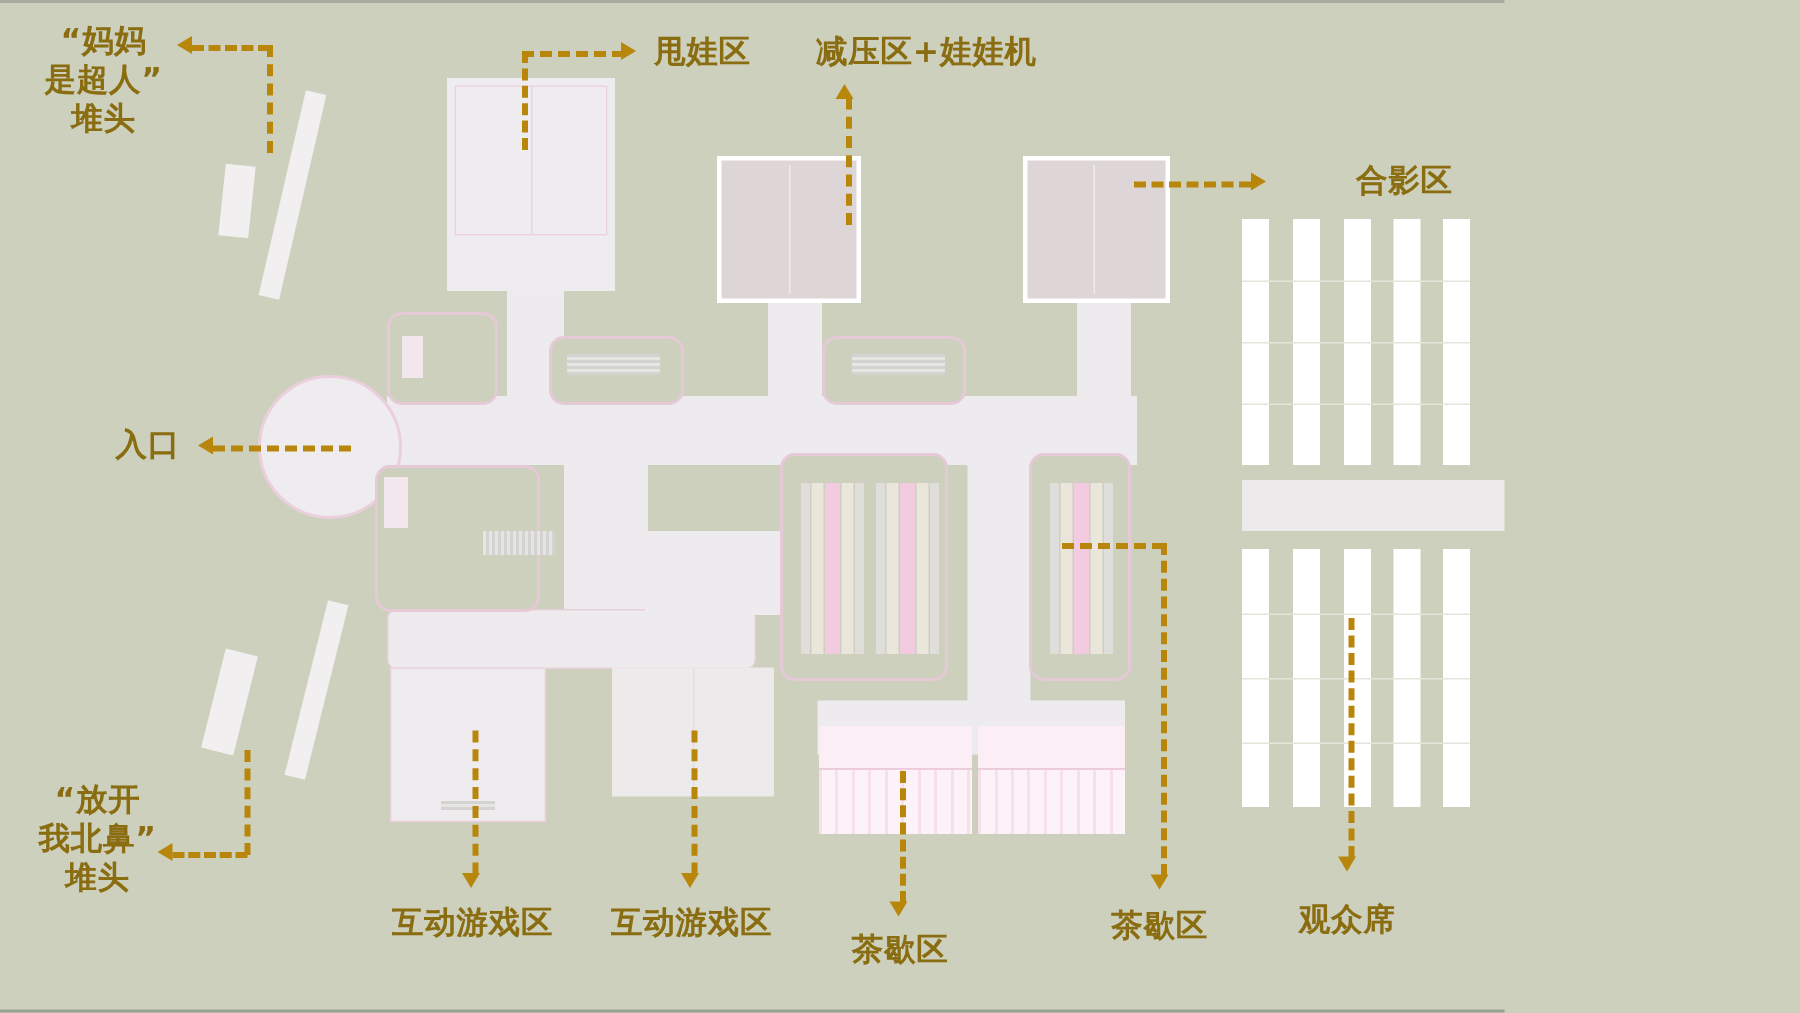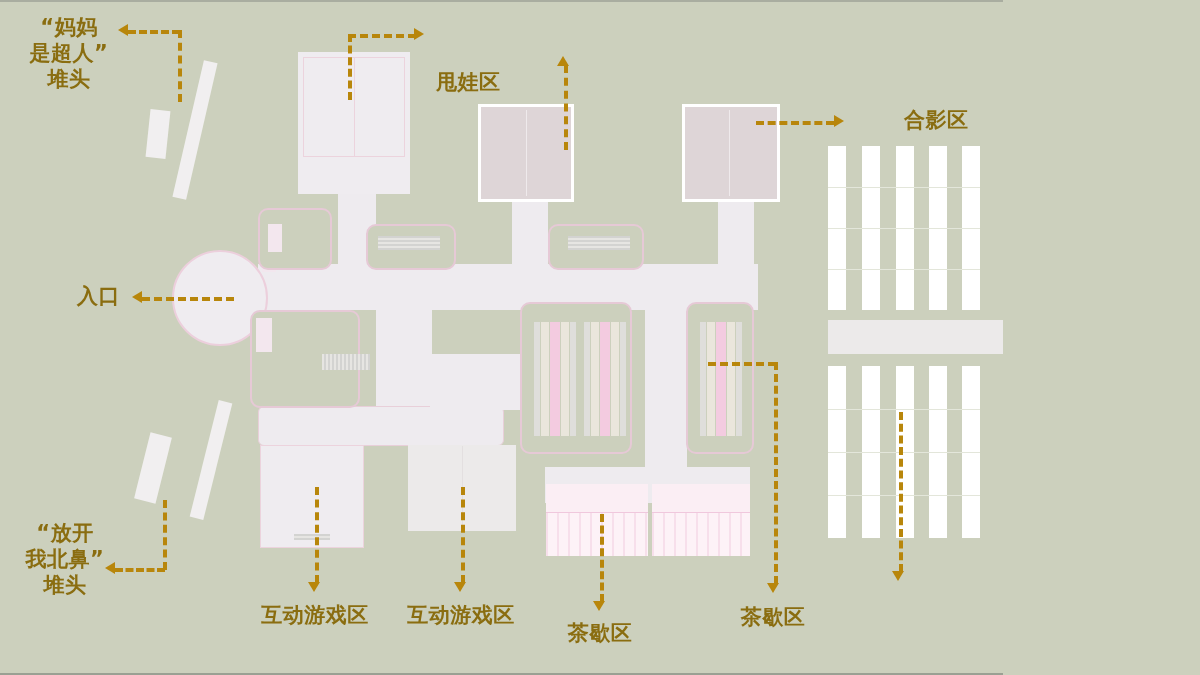"甩娃区" div.lbl { margin-top: 48px -> none }
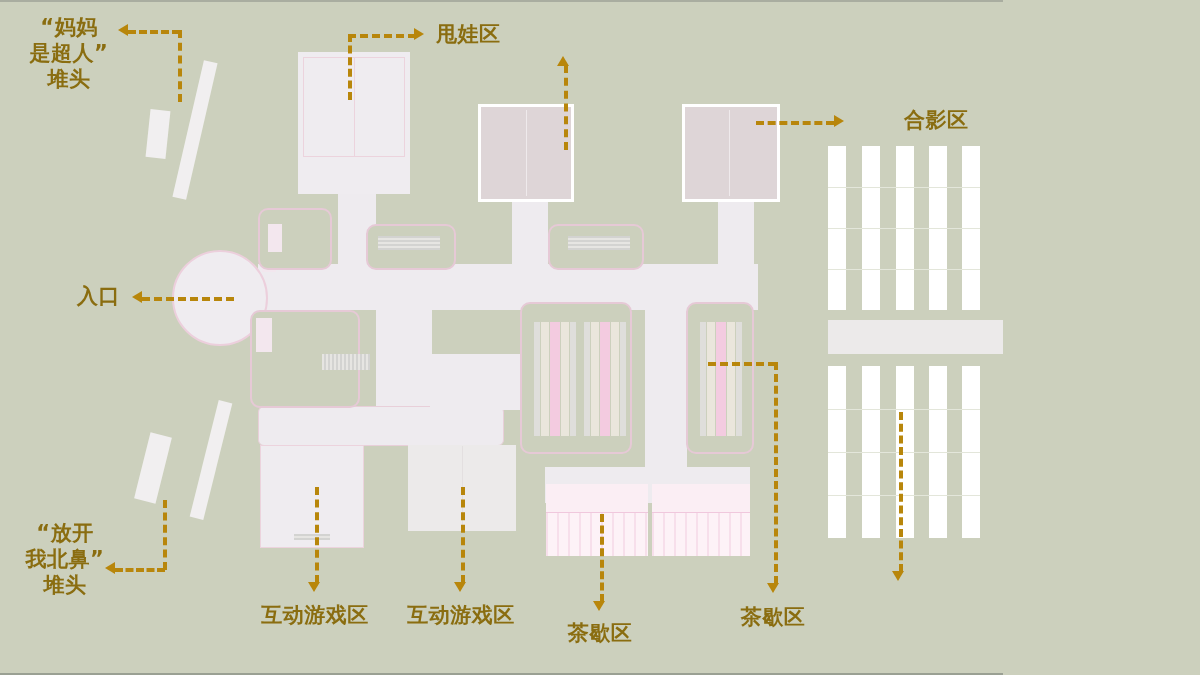"减压区+娃娃机" div.lbl { html: none -> <div>减压区+娃娃机</div> }
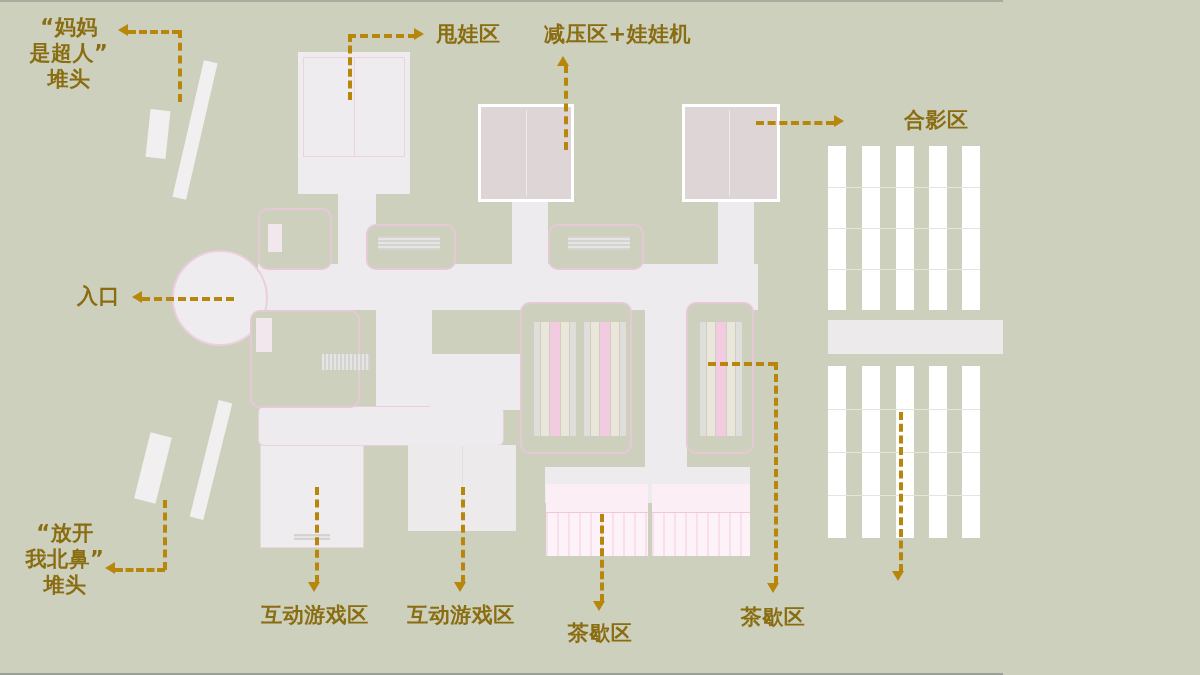"观众席" div.lbl { html: none -> <div>观众席</div> }
